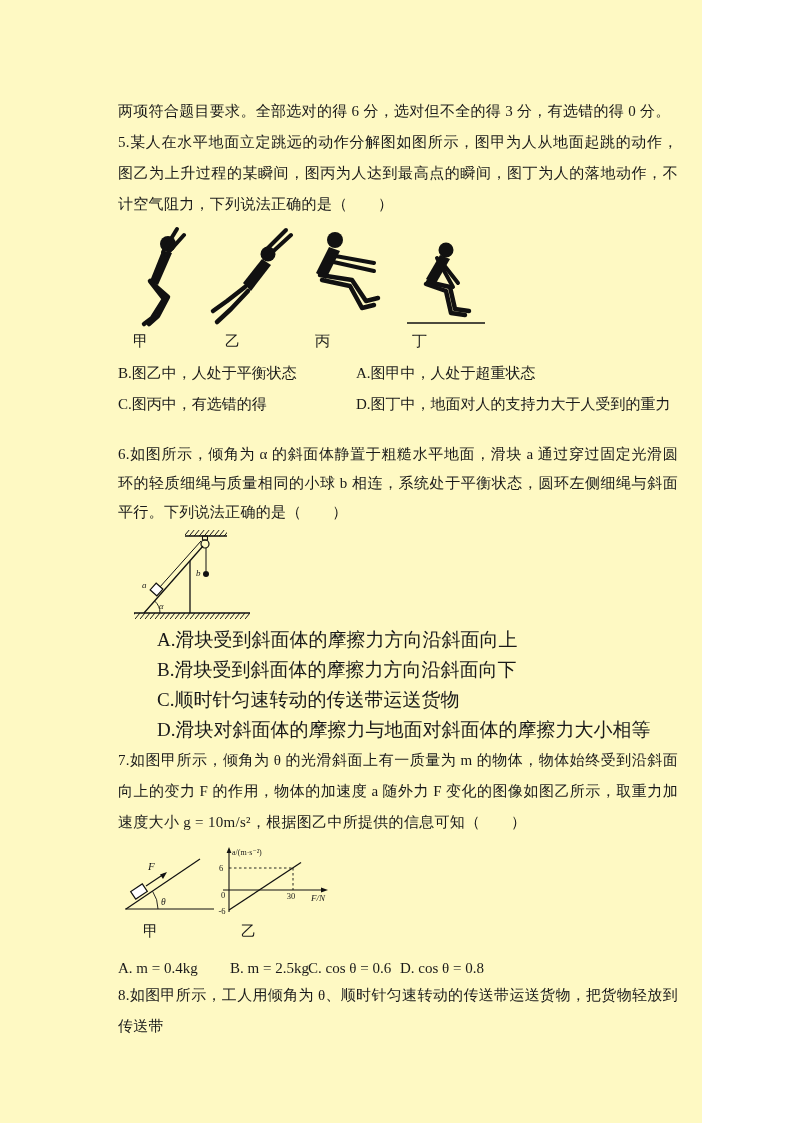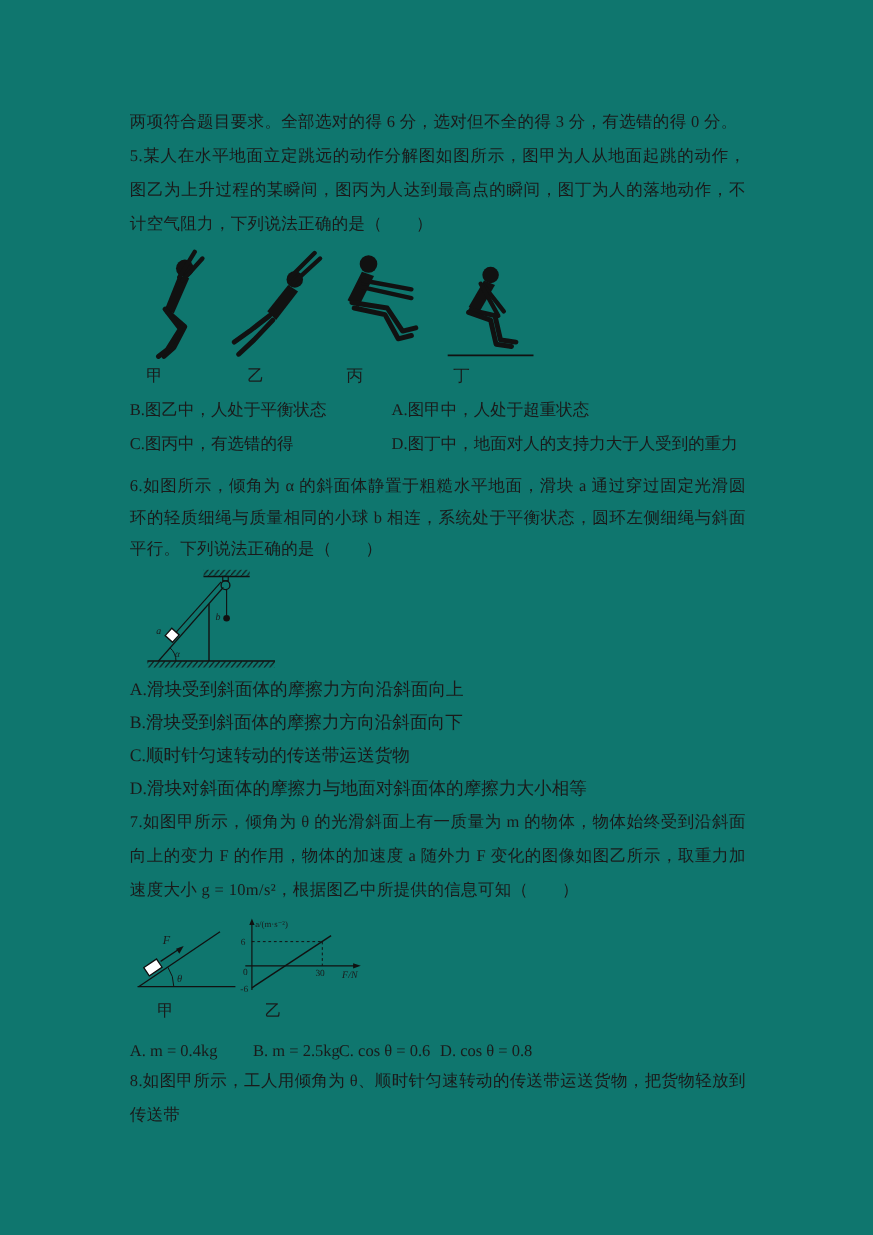"两项符合题目要求。全部选对的得 6 分，选对但不全的得 3 分，有选错的得" .page { background: #0f766e -> #fef9c3; width: 794px -> 702px }
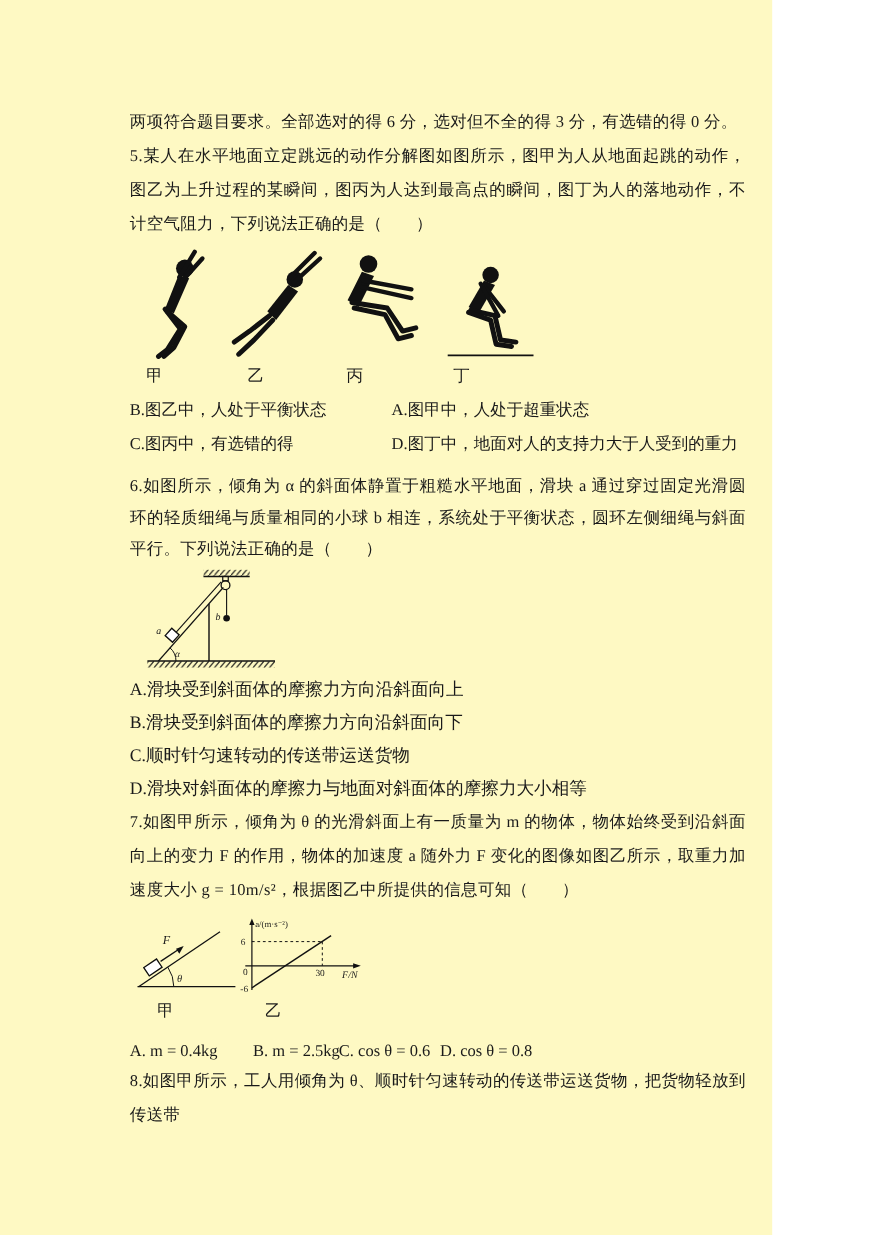"6.如图所示，倾角为 α 的斜面体静置于粗糙水平地面，滑块 a" p.para { margin-top: 8px -> 20px }
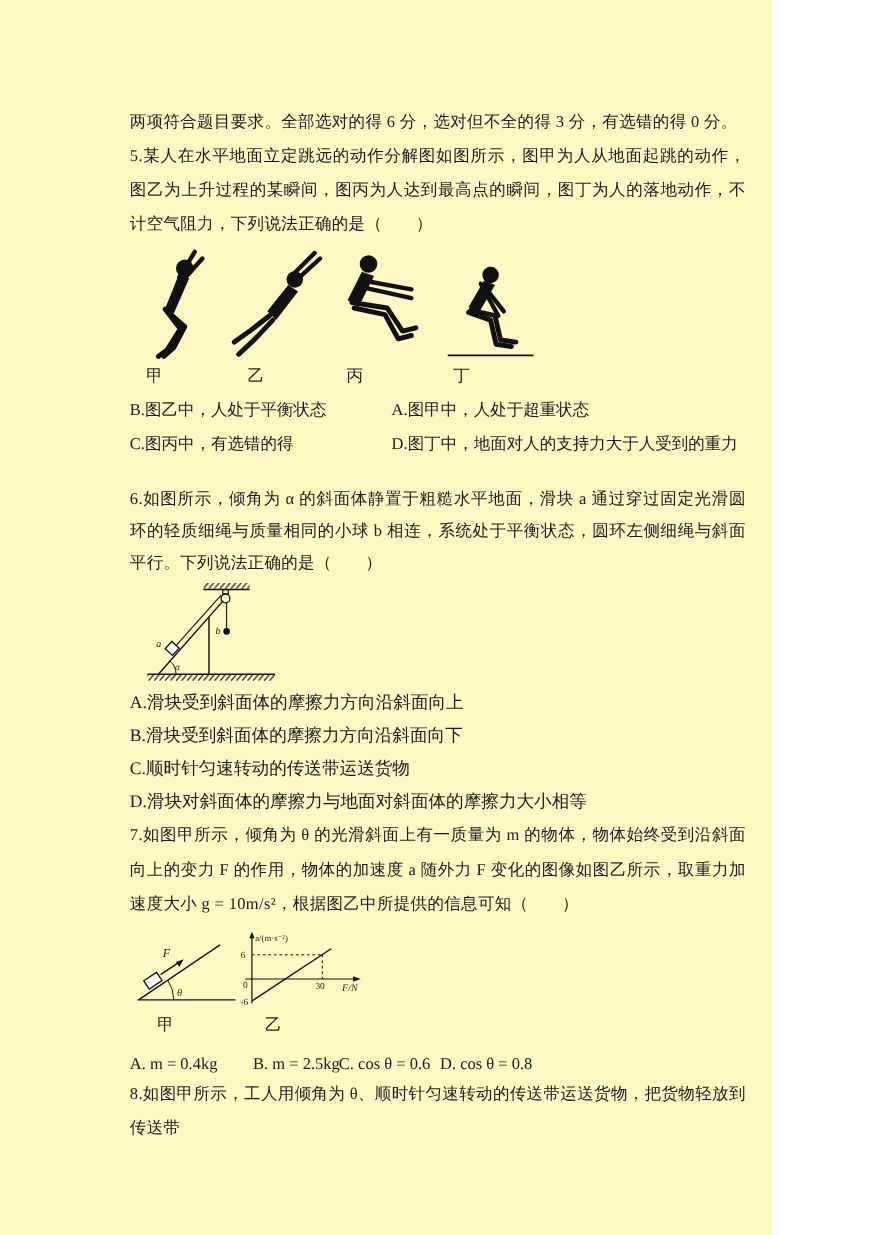"A.滑块受到斜面体的摩擦力方向沿斜面向上" .opt-list { font-size: 16px -> 19px; margin-left: none -> 39px }
